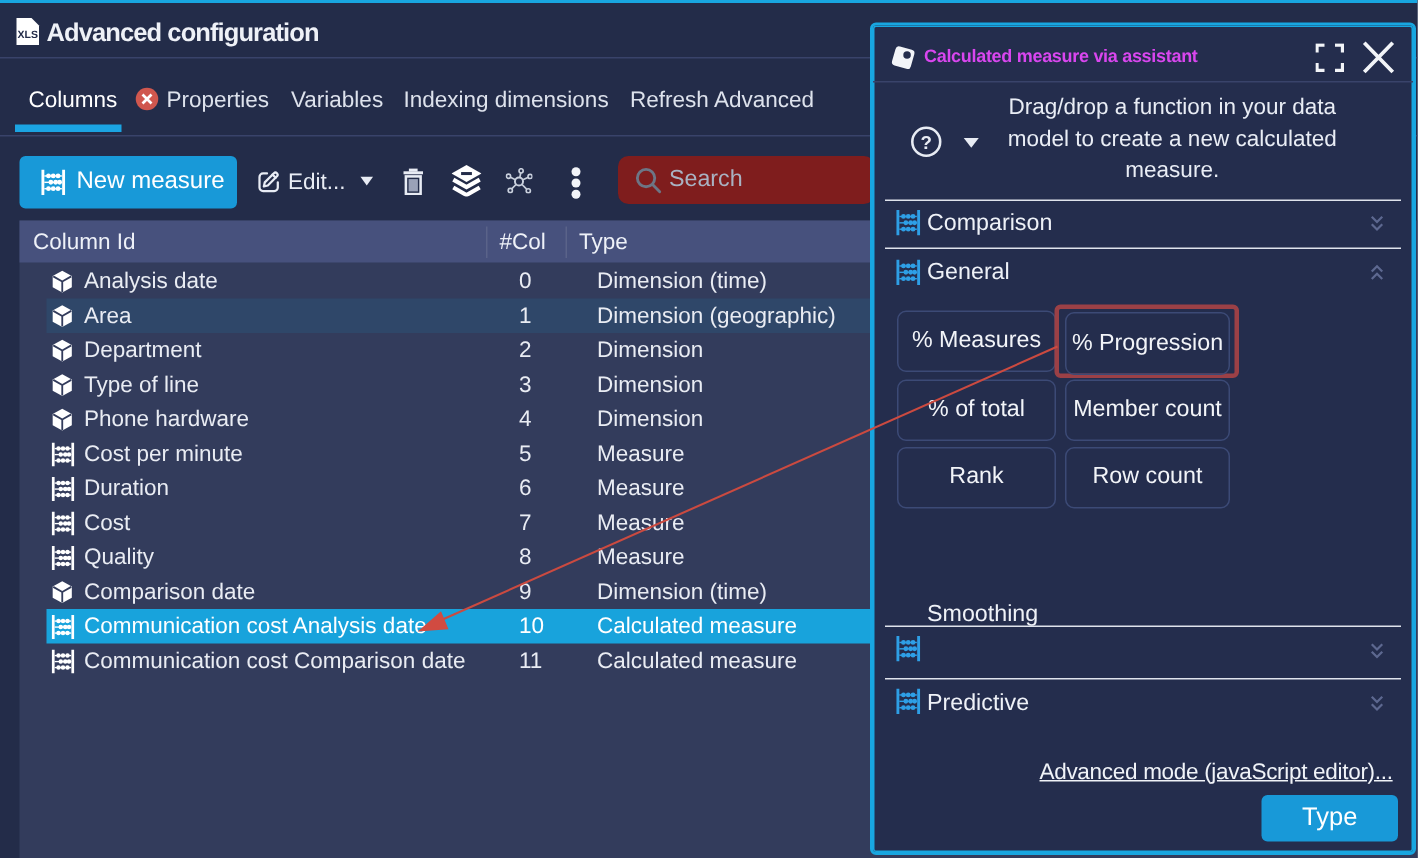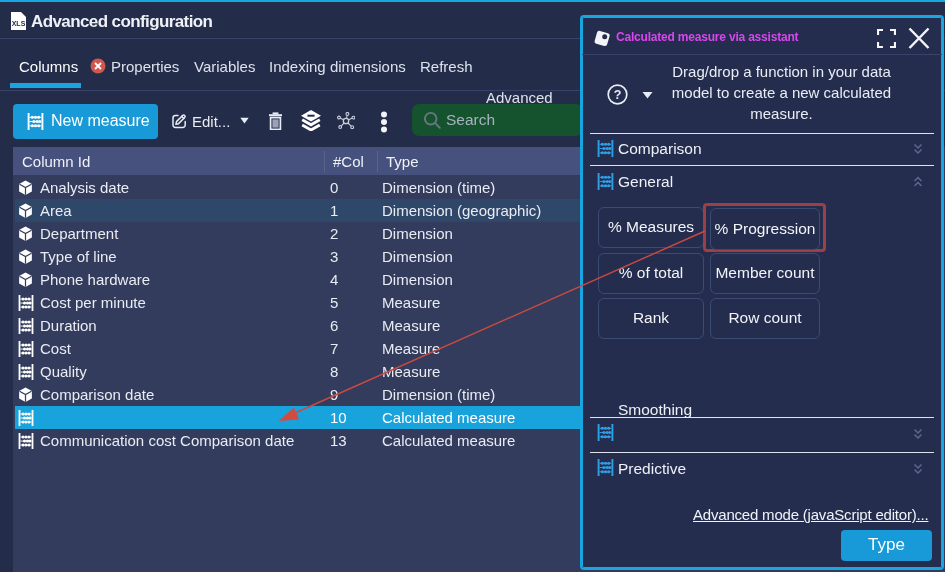"Advanced" div.abs { left: 486px -> 476px; margin-top: 31px -> none }
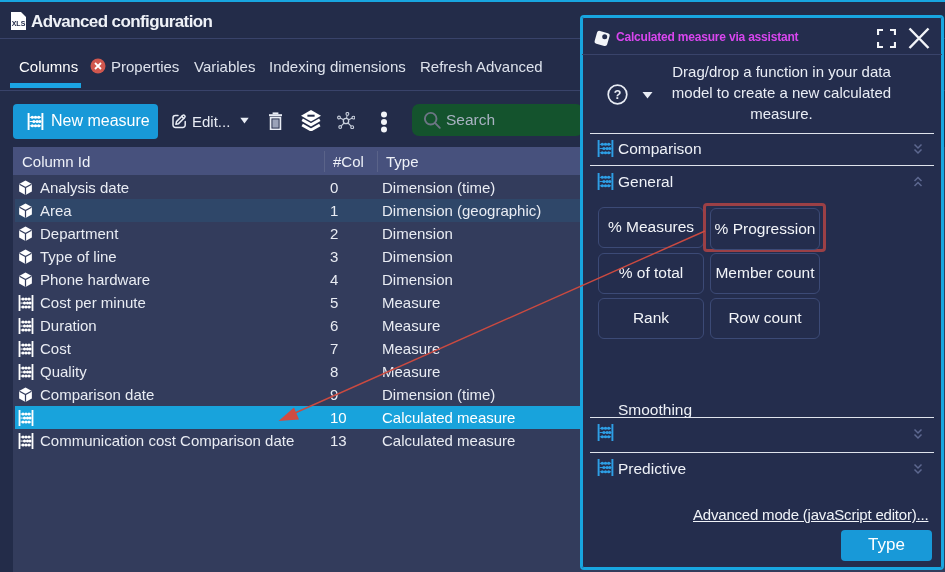"Search" #search { background: #14532d -> #7f1d1d }
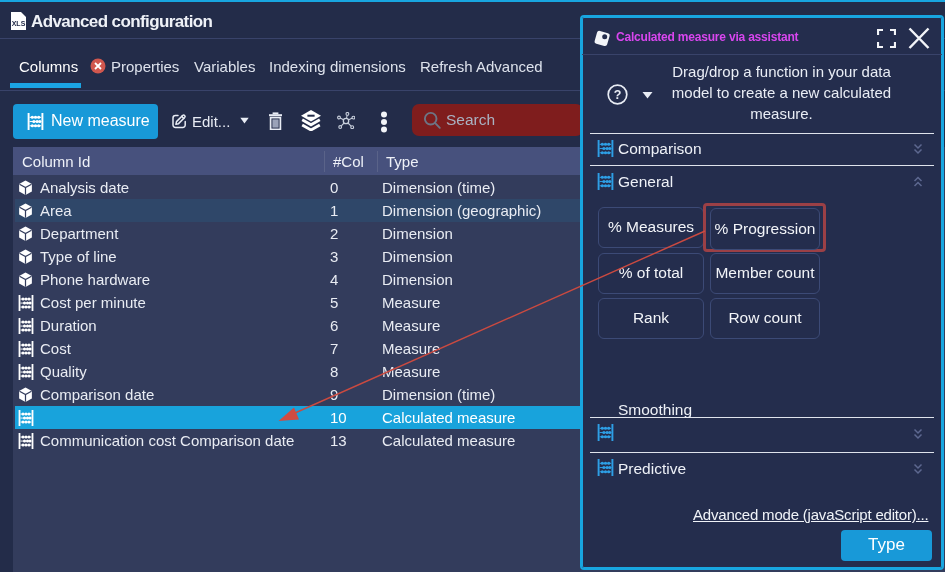"Analysis date" .row { left: 15px -> 31px }
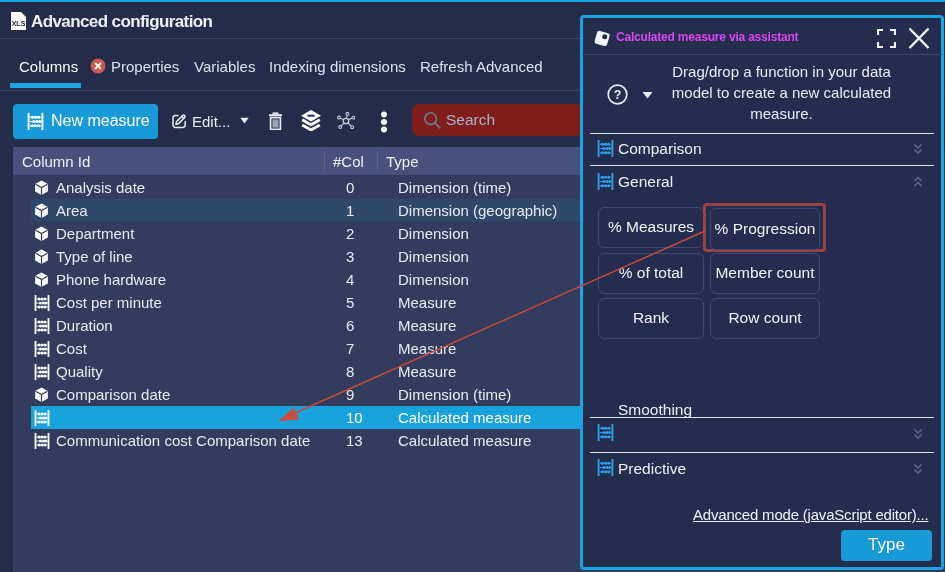"Communication cost Analysis date" span.nm { html: none -> <span>Communication cost Analysis date</span> }
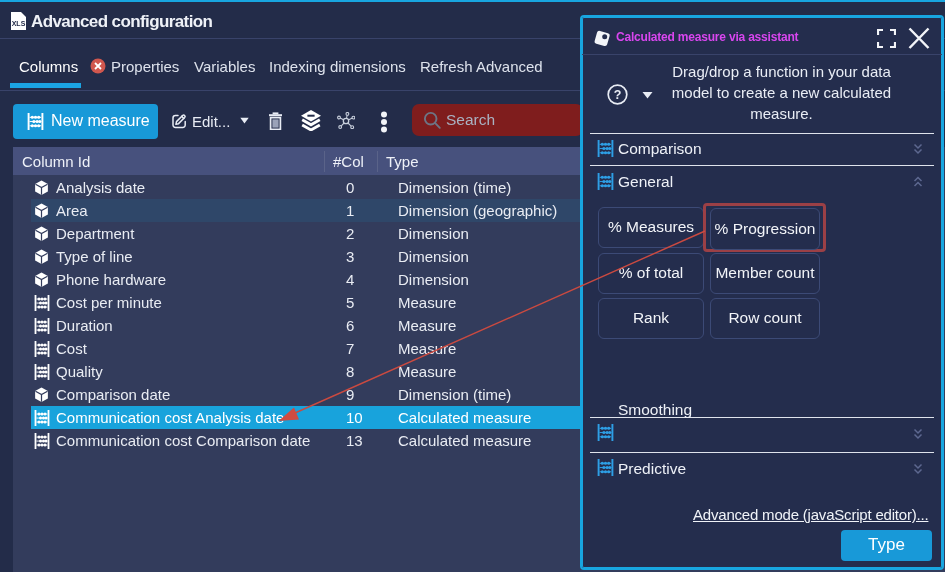"13" span.num { text: 13 -> 11 }
